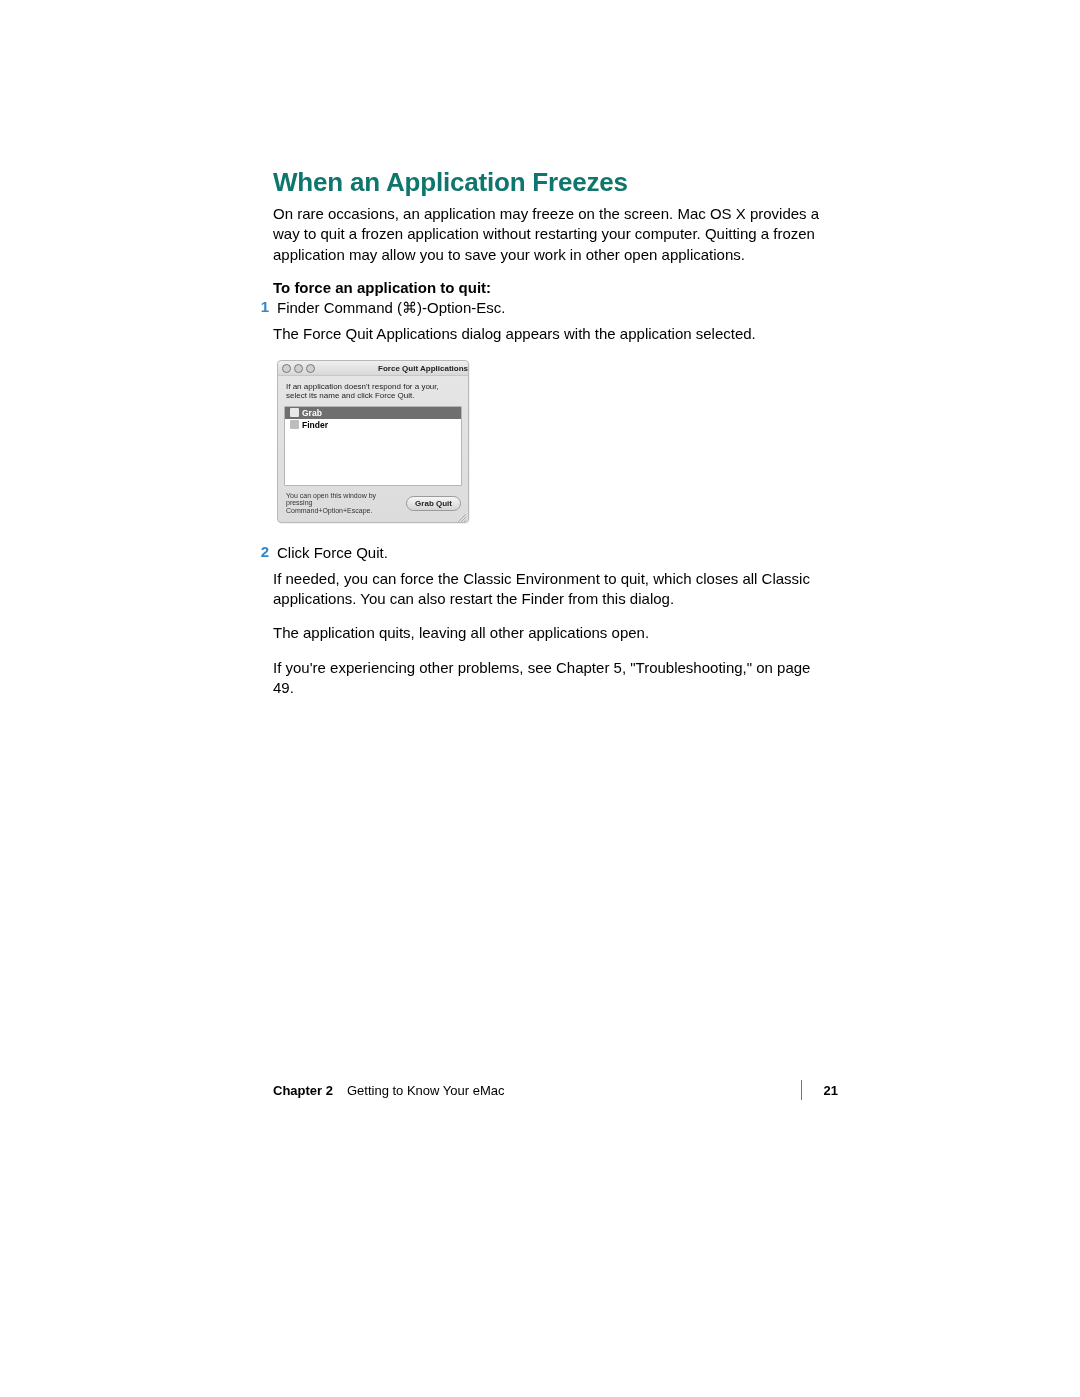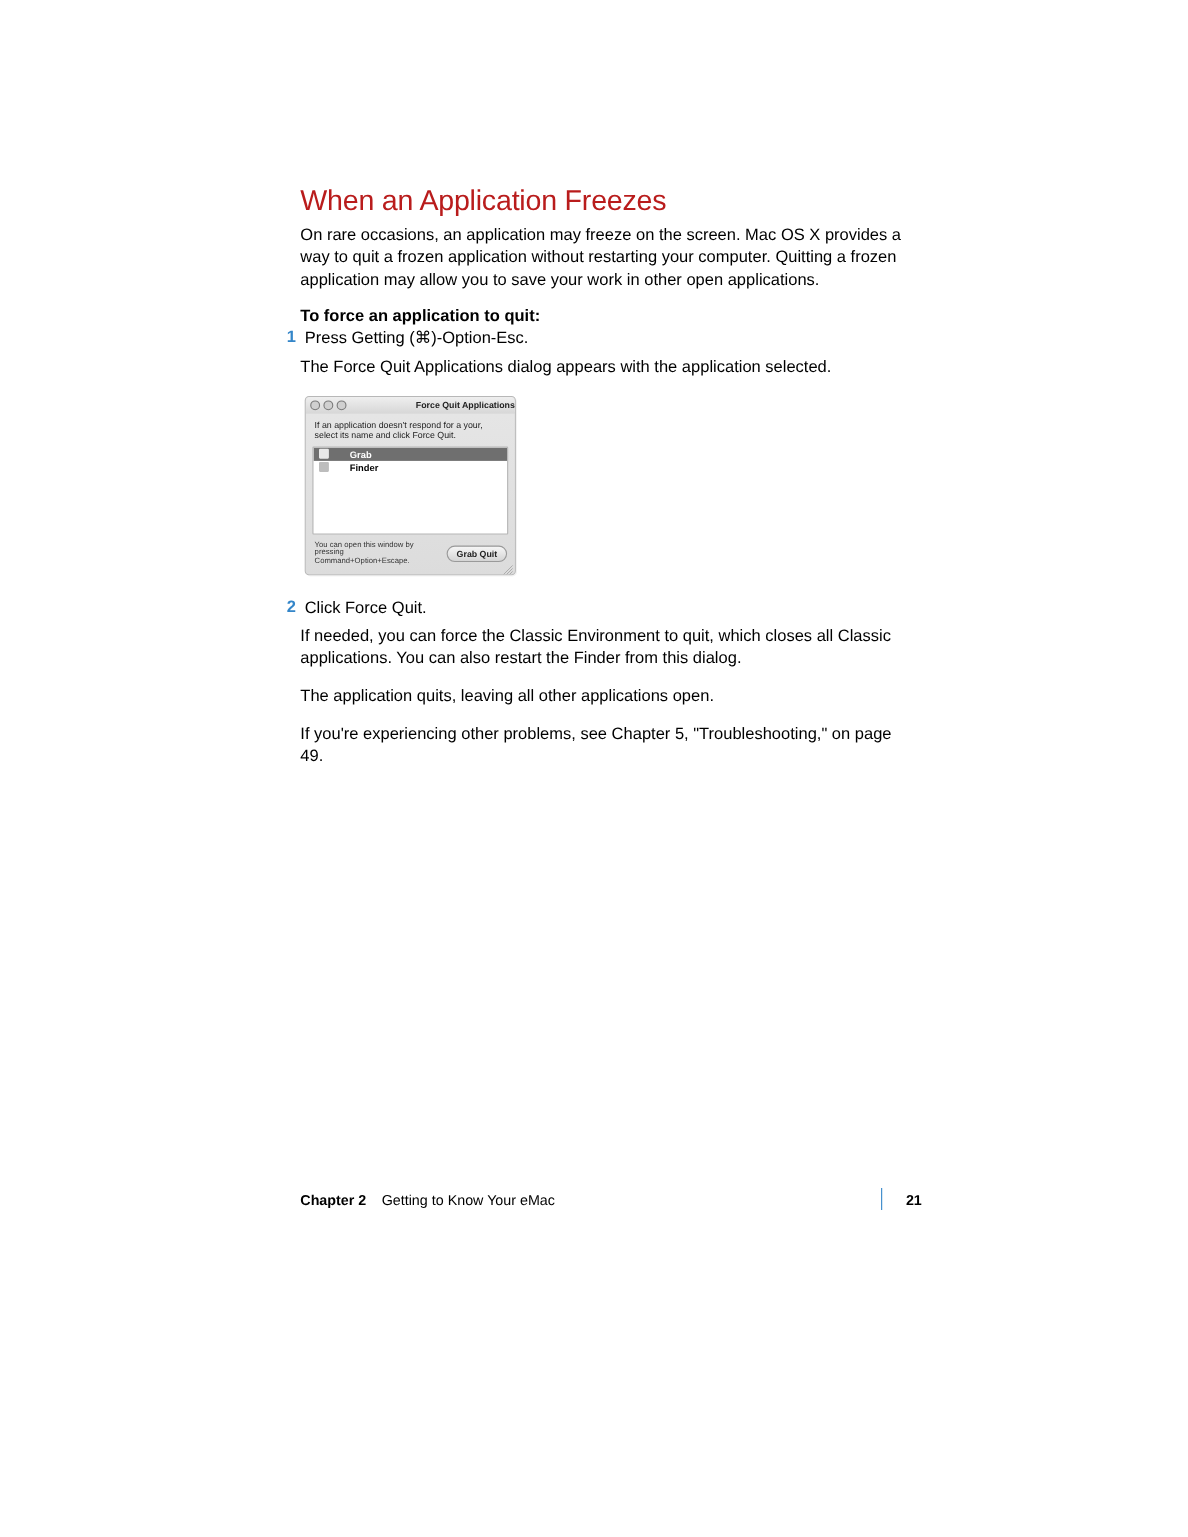"When an Application Freezes" .heading { color: #b91c1c -> #0f766e; font-weight: 400 -> 700 }
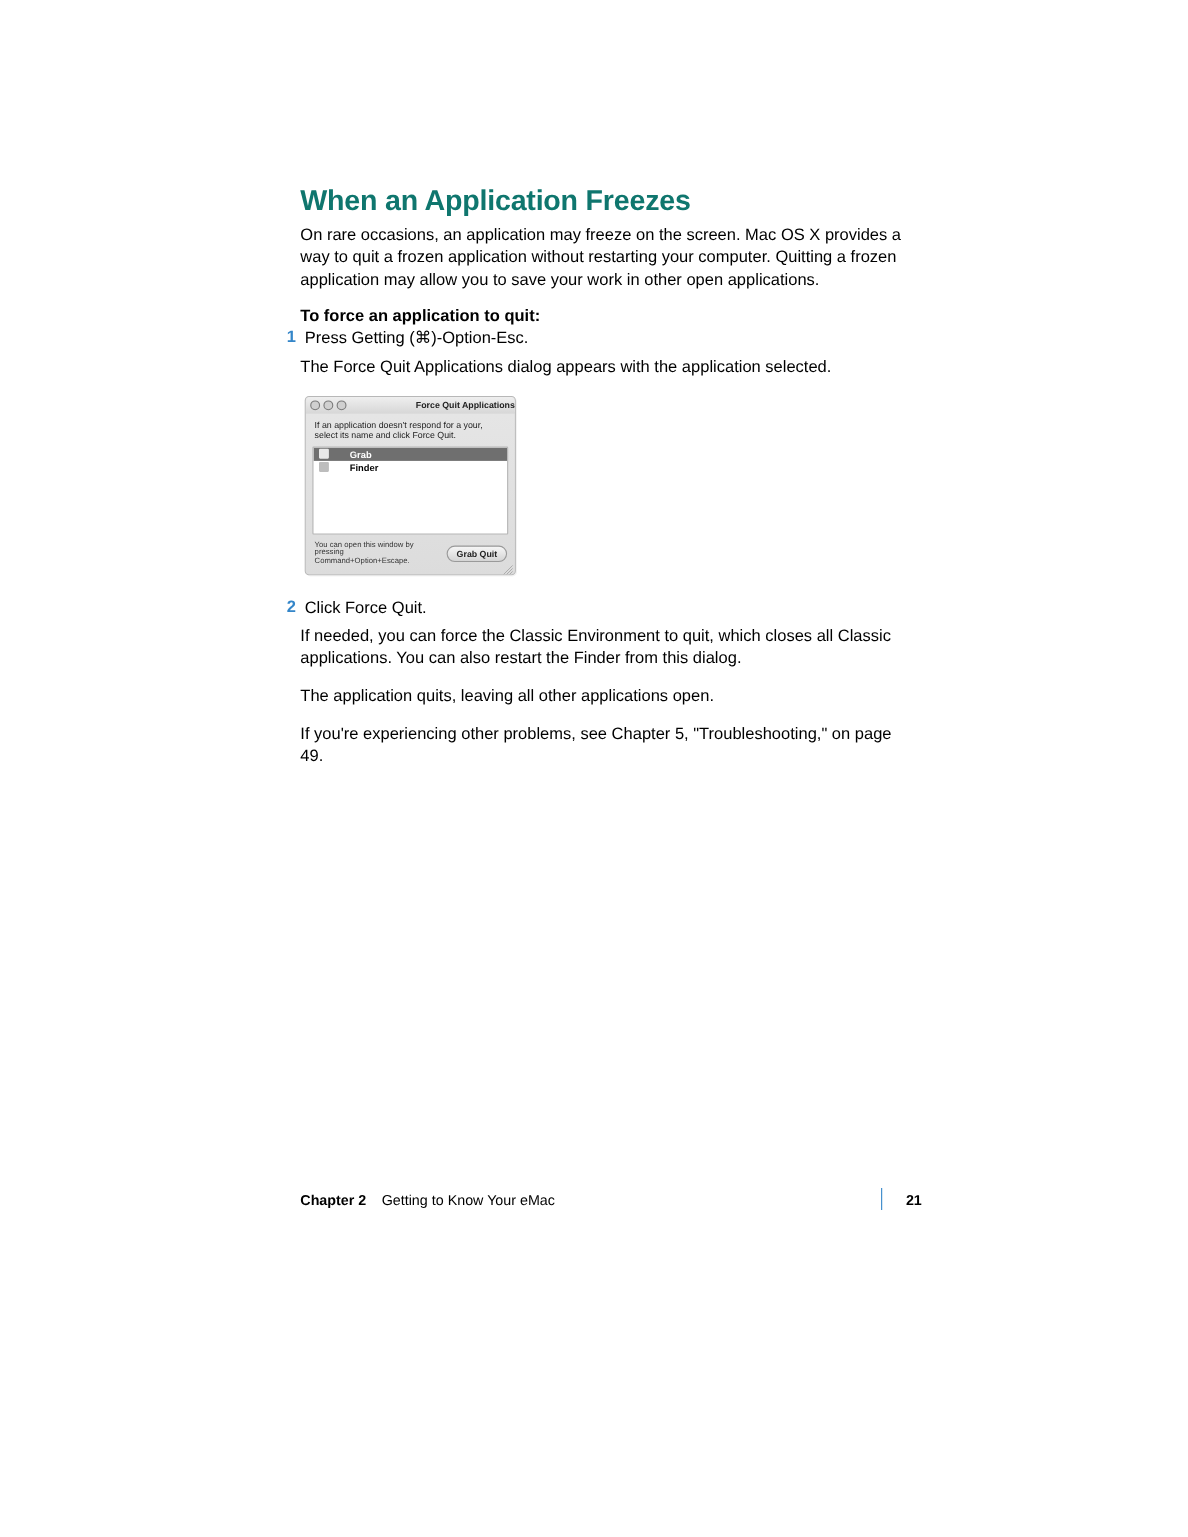"Press Getting (⌘)-Option-Esc." div.step-text { text: Press Getting -> Finder Command }
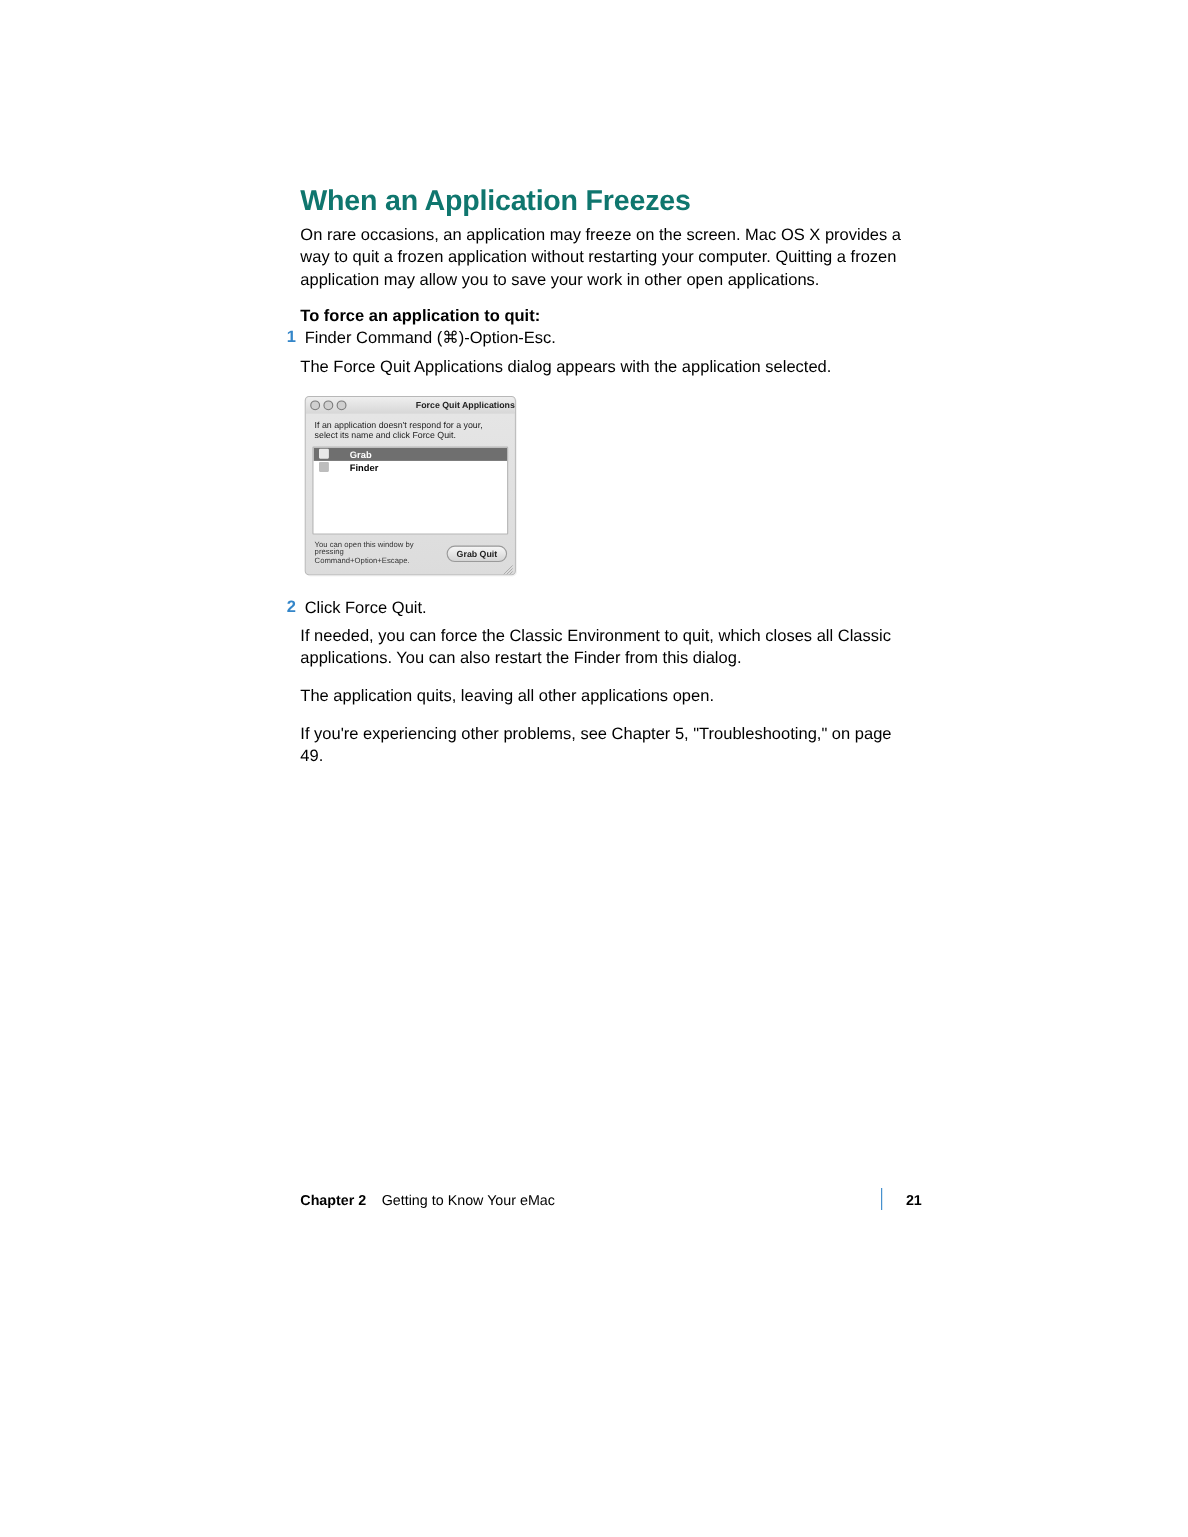"Grab" .fq-item { gap: 19px -> 3px }
